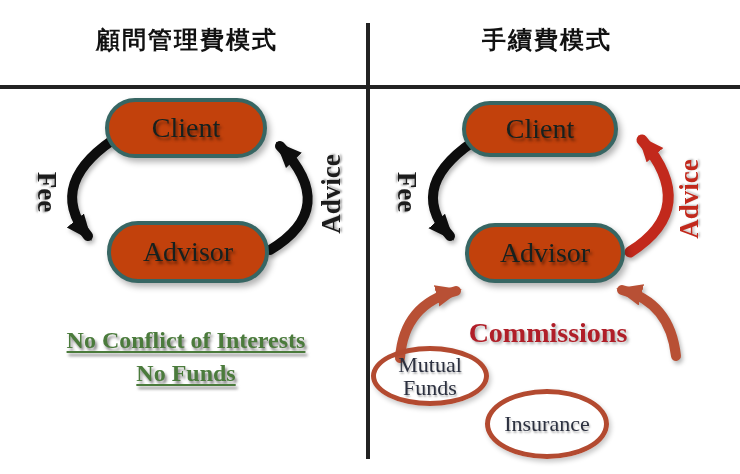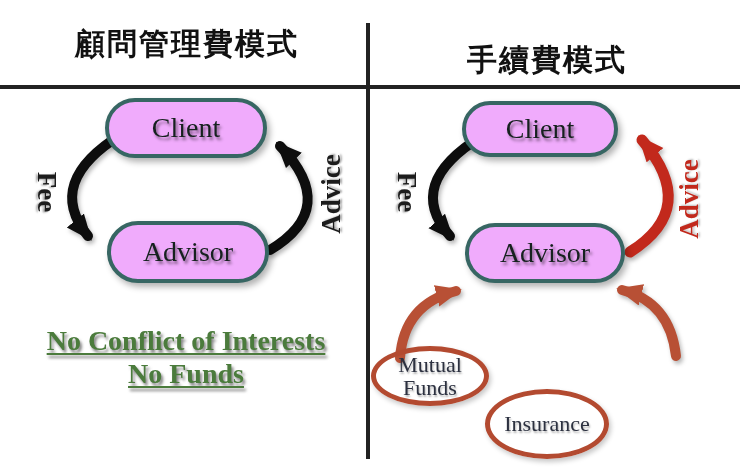"顧問管理費模式" .panel-title { font-size: 30px -> 24px }
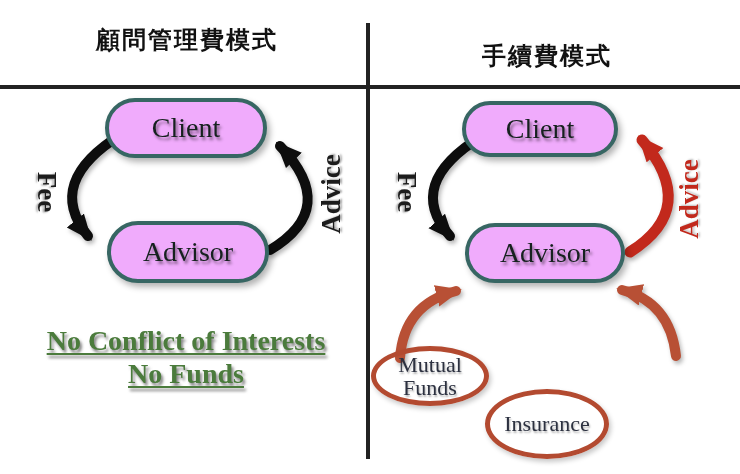"手續費模式" .panel-title.right { margin-top: 16px -> none }
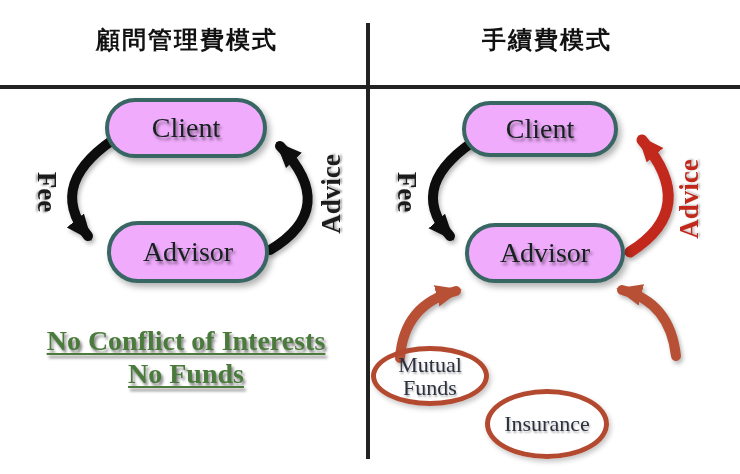"Client" .pill { background: #f0abfc -> #c2410c }
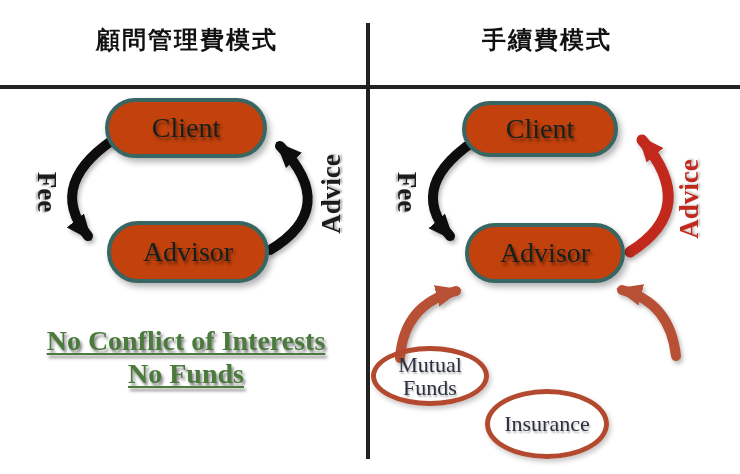"No Conflict of Interests" .benefit-line { font-size: 28px -> 24px }
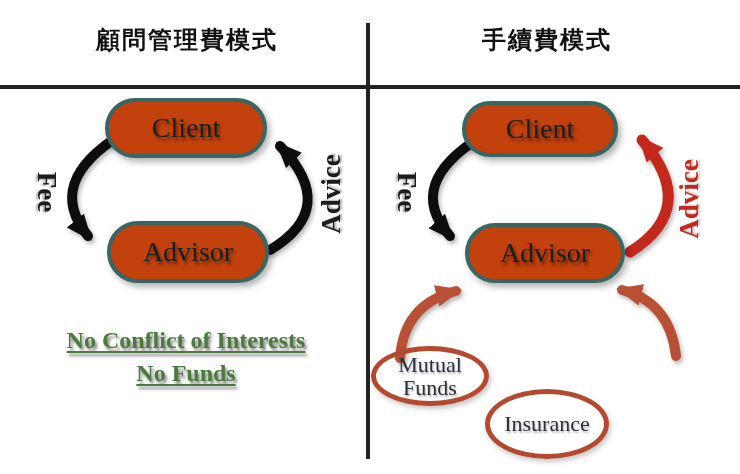"Commissions" div.commissions-label { html: none -> <div>Commissions</div> }
